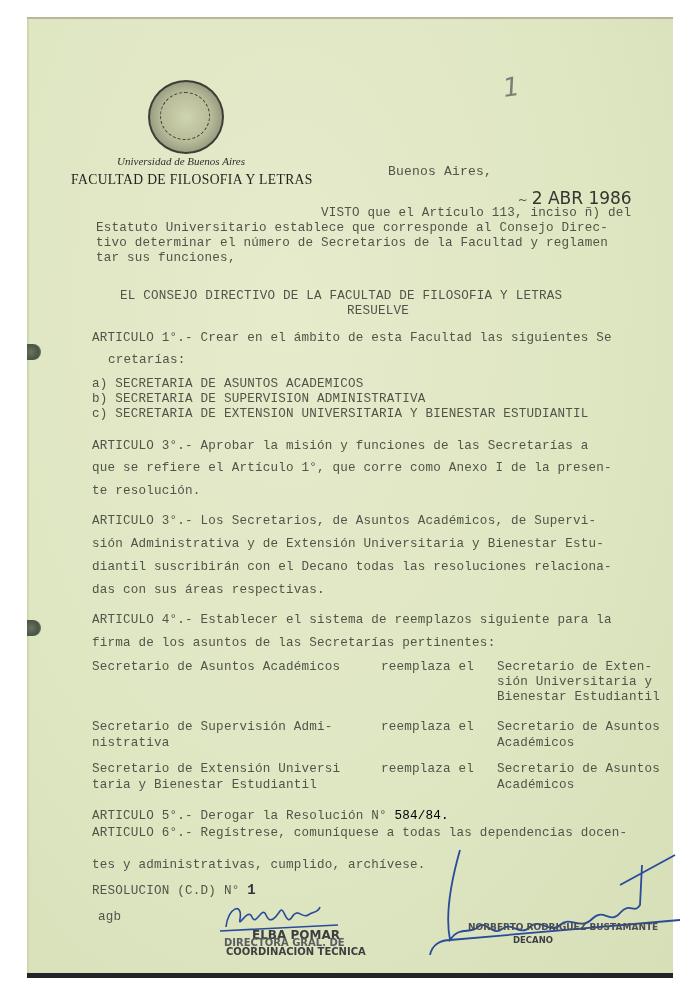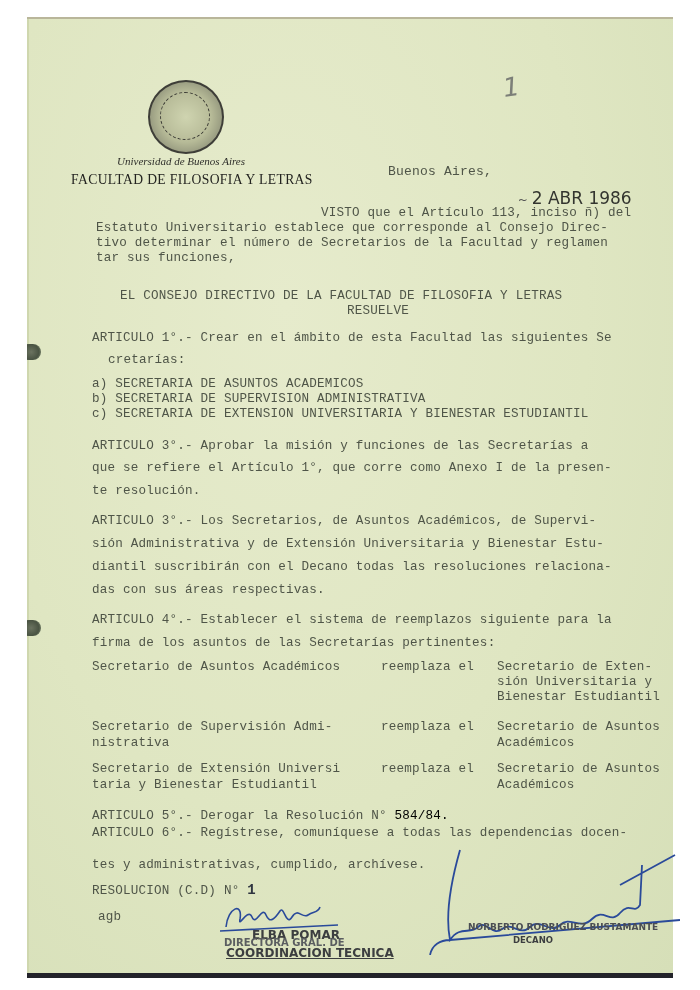"COORDINACION TECNICA" div.sig-label { font-size: 12px -> 10px; text-decoration: underline -> none }
